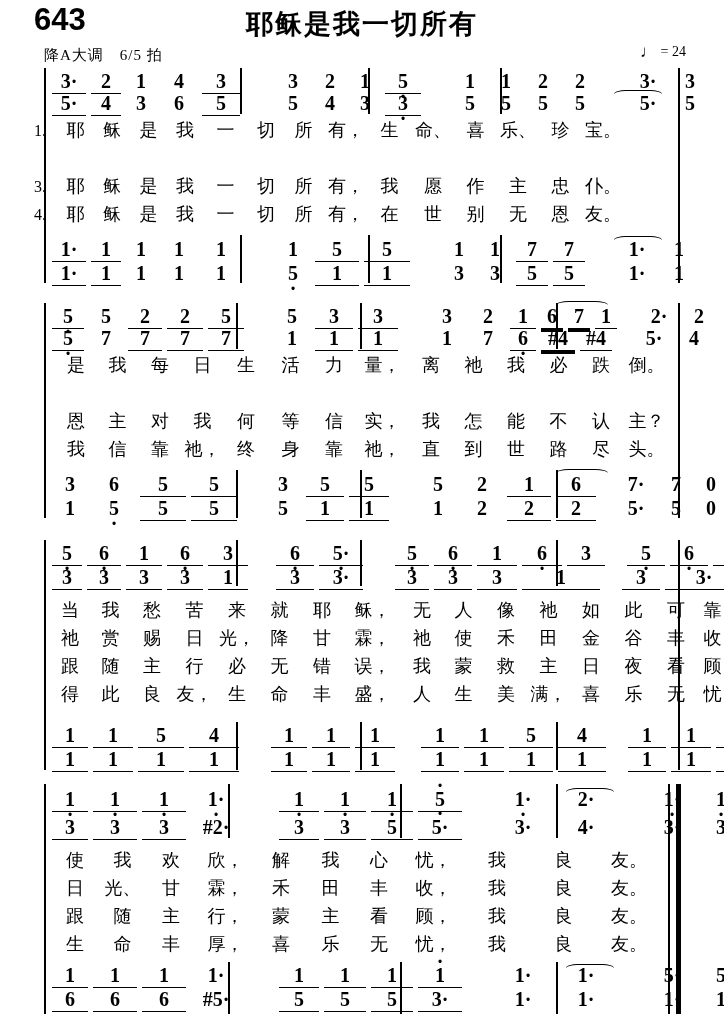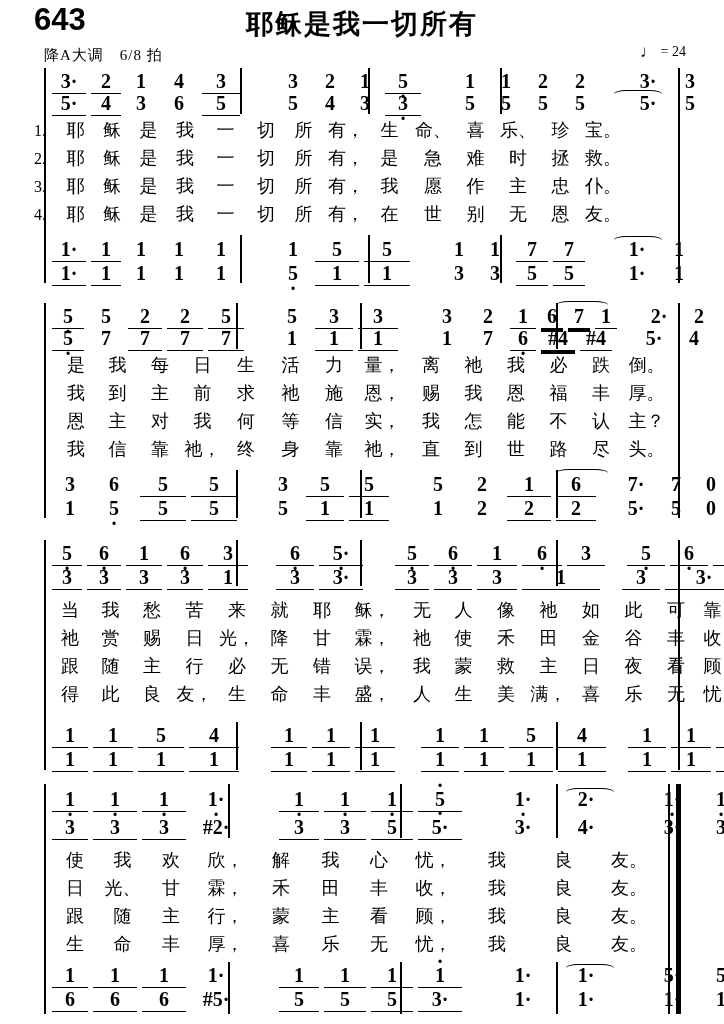"6/8 拍" span { text: 6/8 -> 6/5 }
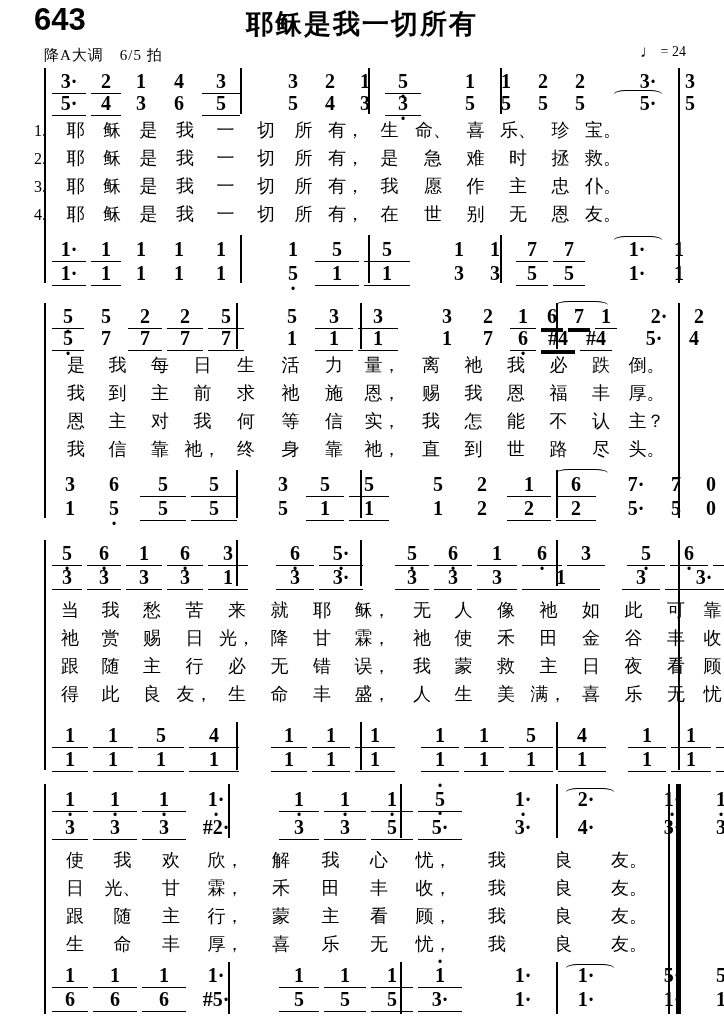"2. 耶 稣 是 我" div.lyricrow { html: <div> <span>2.</span> <span>耶</span> <span>稣</span> <span>是</span> <span>我</span> <span>一</span> <span>切</span> <span>所</span> <span>有，</span> <span>是</span> <span>急</span> <span>难</span> <span>时</span> <span>拯</span> <span>救。</span> </div> -> none }
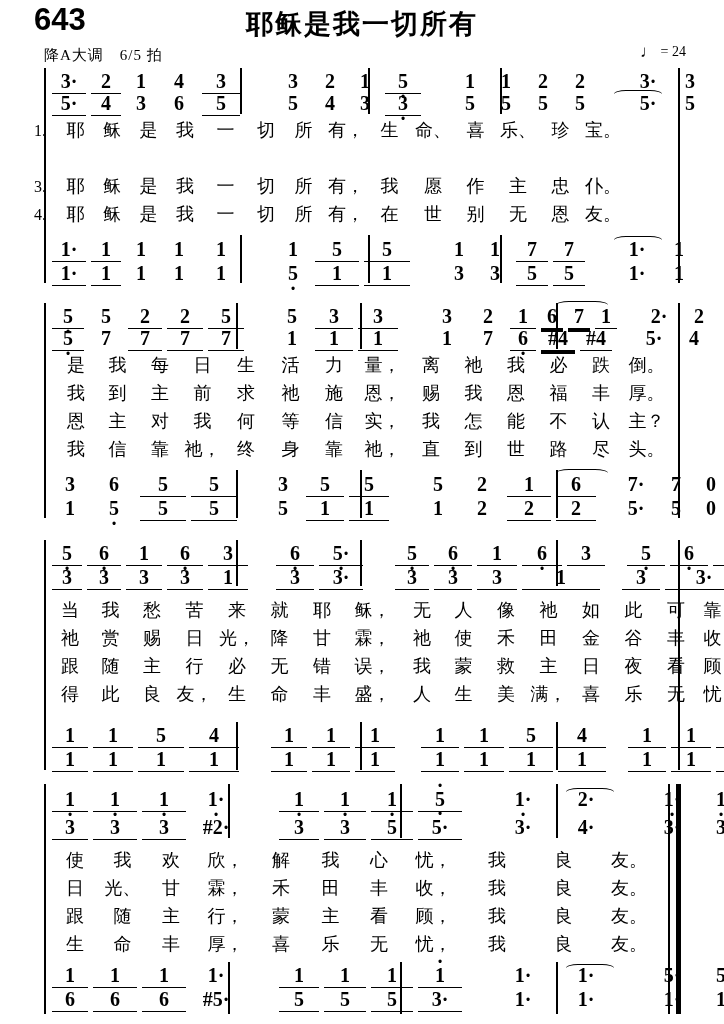"我 到 主 前 求" div.lyricrow { html: <div> <span>我</span> <span>到</span> <span>主</span> <span>前</span> <span>求</span> <span>祂</span> <span>施</span> <span>恩，</span> <span>赐</span> <span>我</span> <span>恩</span> <span>福</span> <span>丰</span> <span>厚。</span> </div> -> none }
